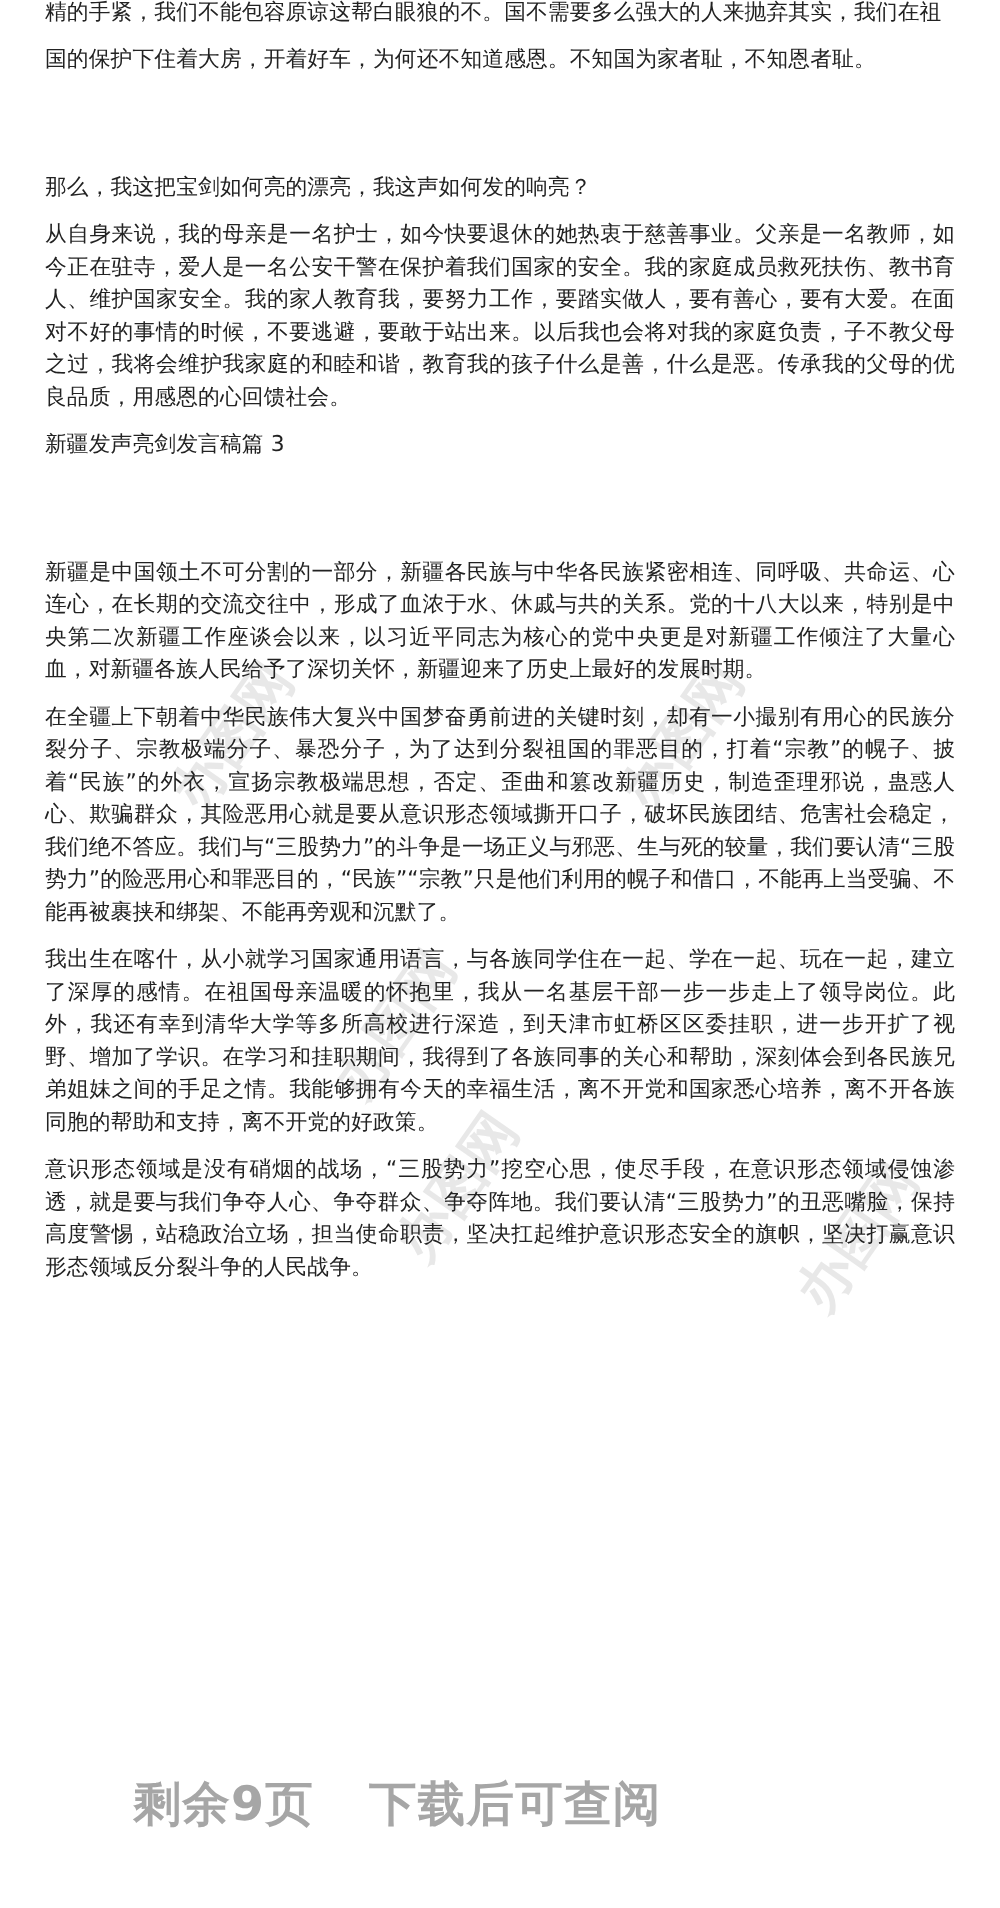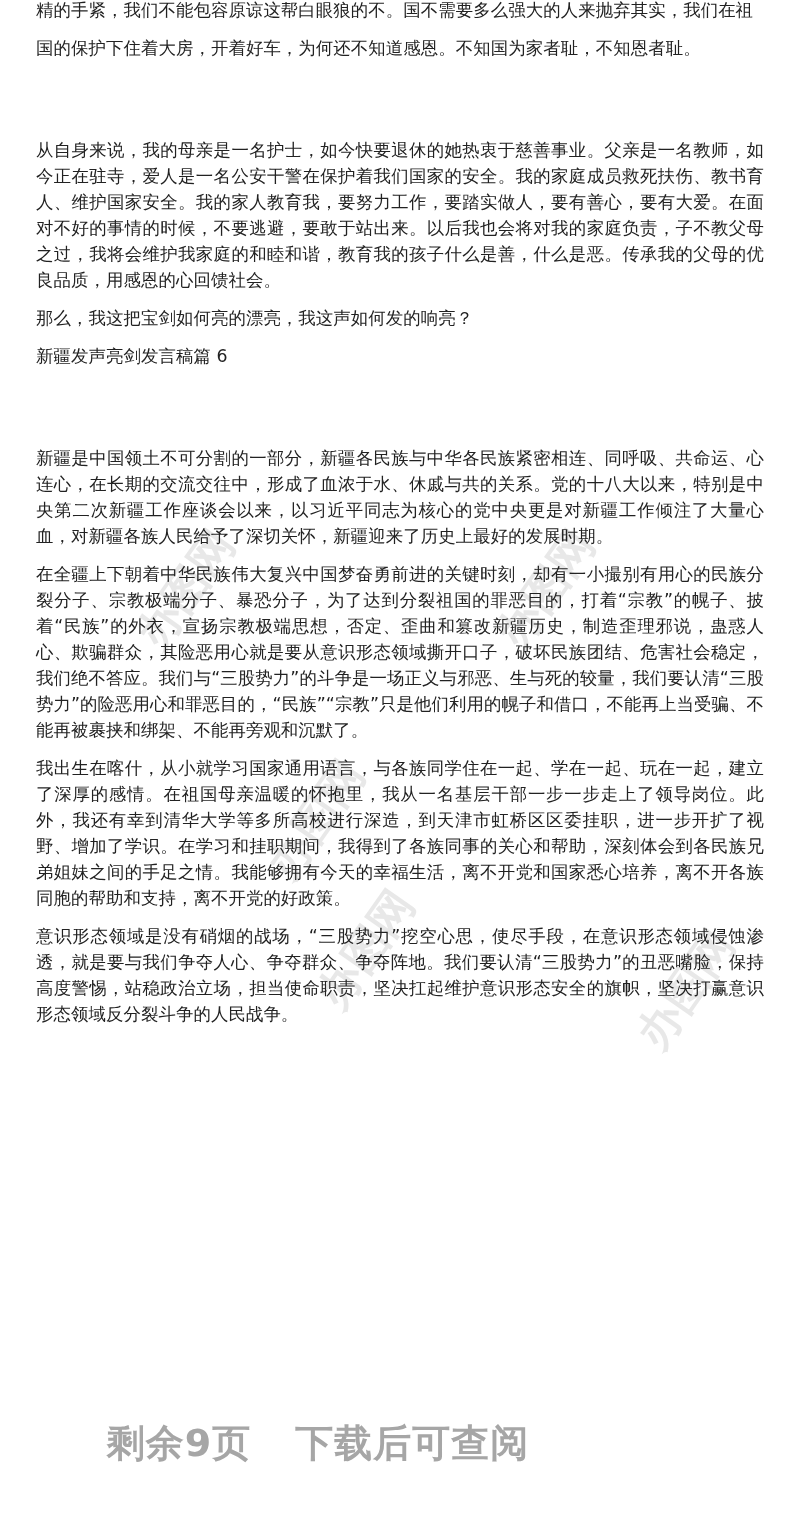"从自身来说，我的母亲是一名护士，如今快要退休的她热衷于慈善事业。父亲是一名教师，" p.para { order: before "那么，我这把宝剑如何亮的漂亮，我这声如何发的响亮？" -> after "那么，我这把宝剑如何亮的漂亮，我这声如何发的响亮？" }
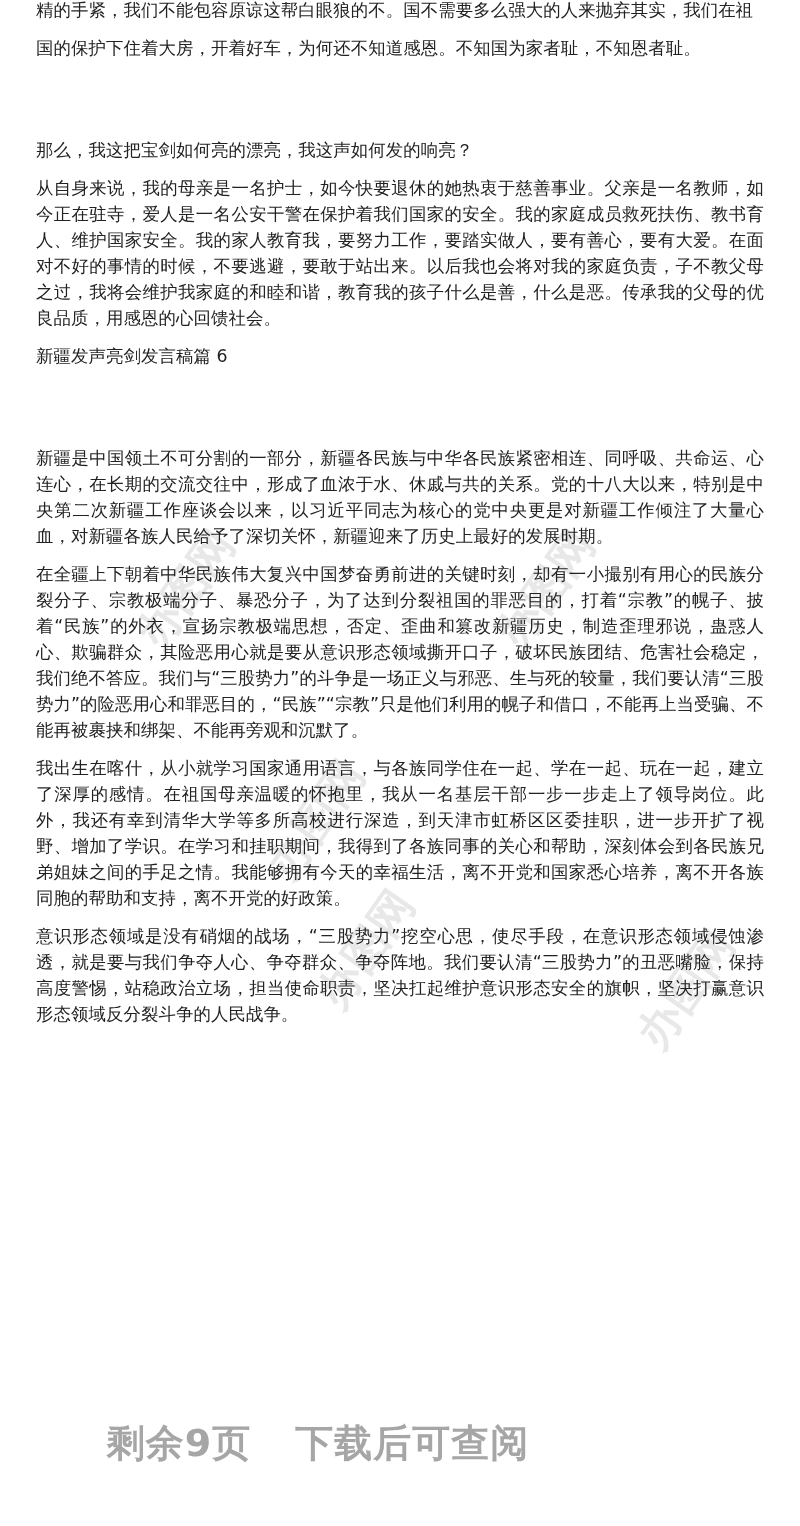"新疆发声亮剑发言稿篇 6" p.para { text: 6 -> 3 }
